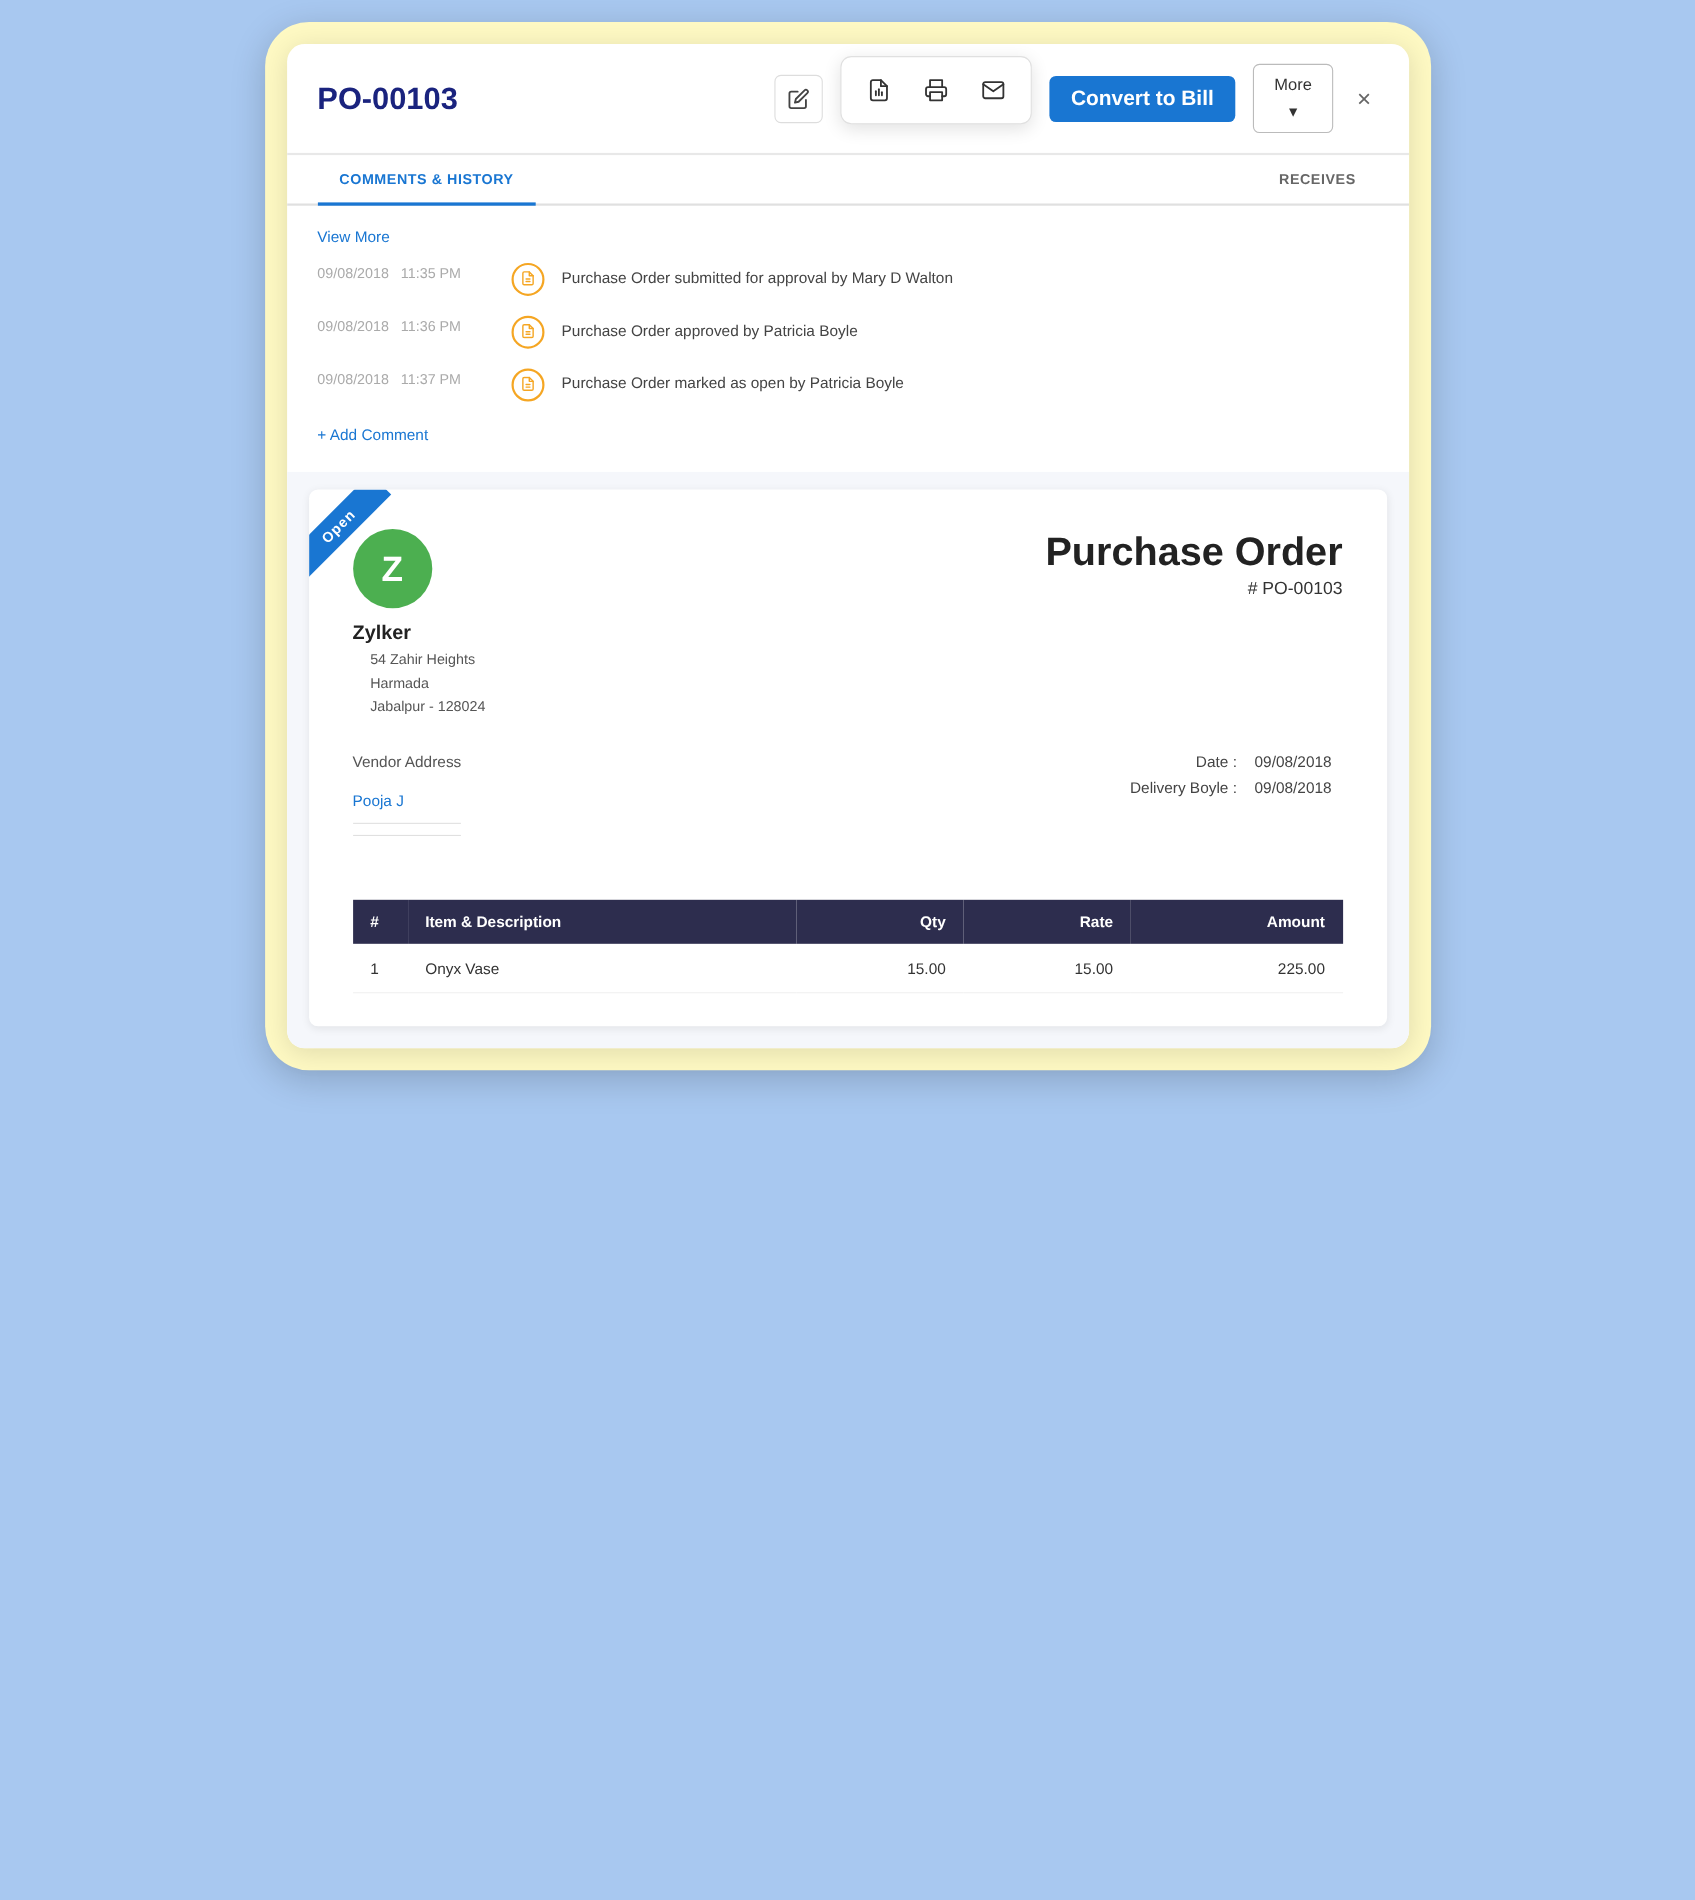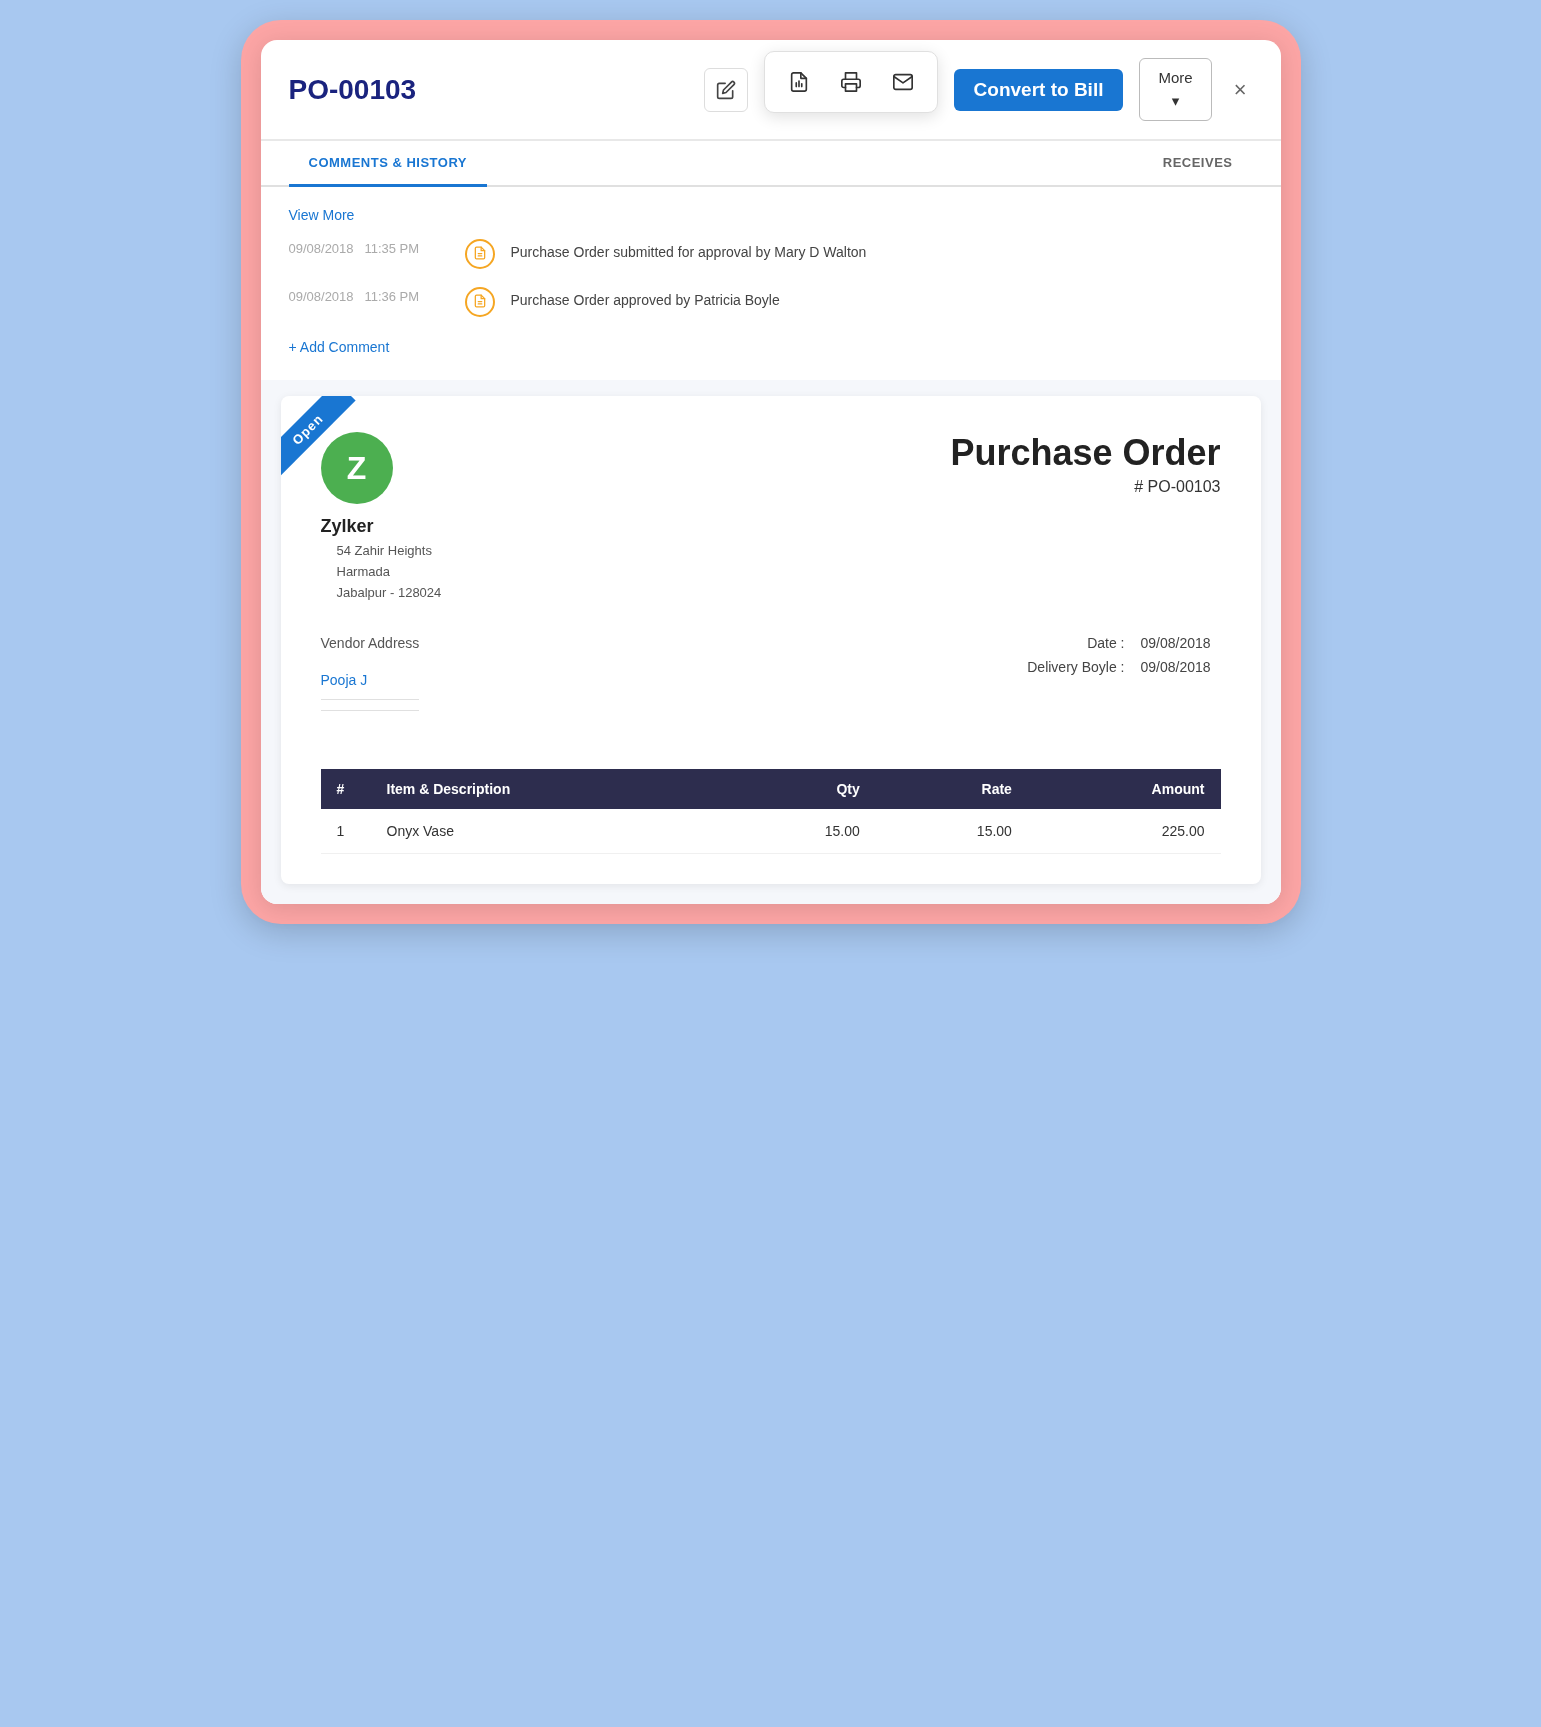"PO-00103" .device-frame { background: #fca5a5 -> #fef9c3 }
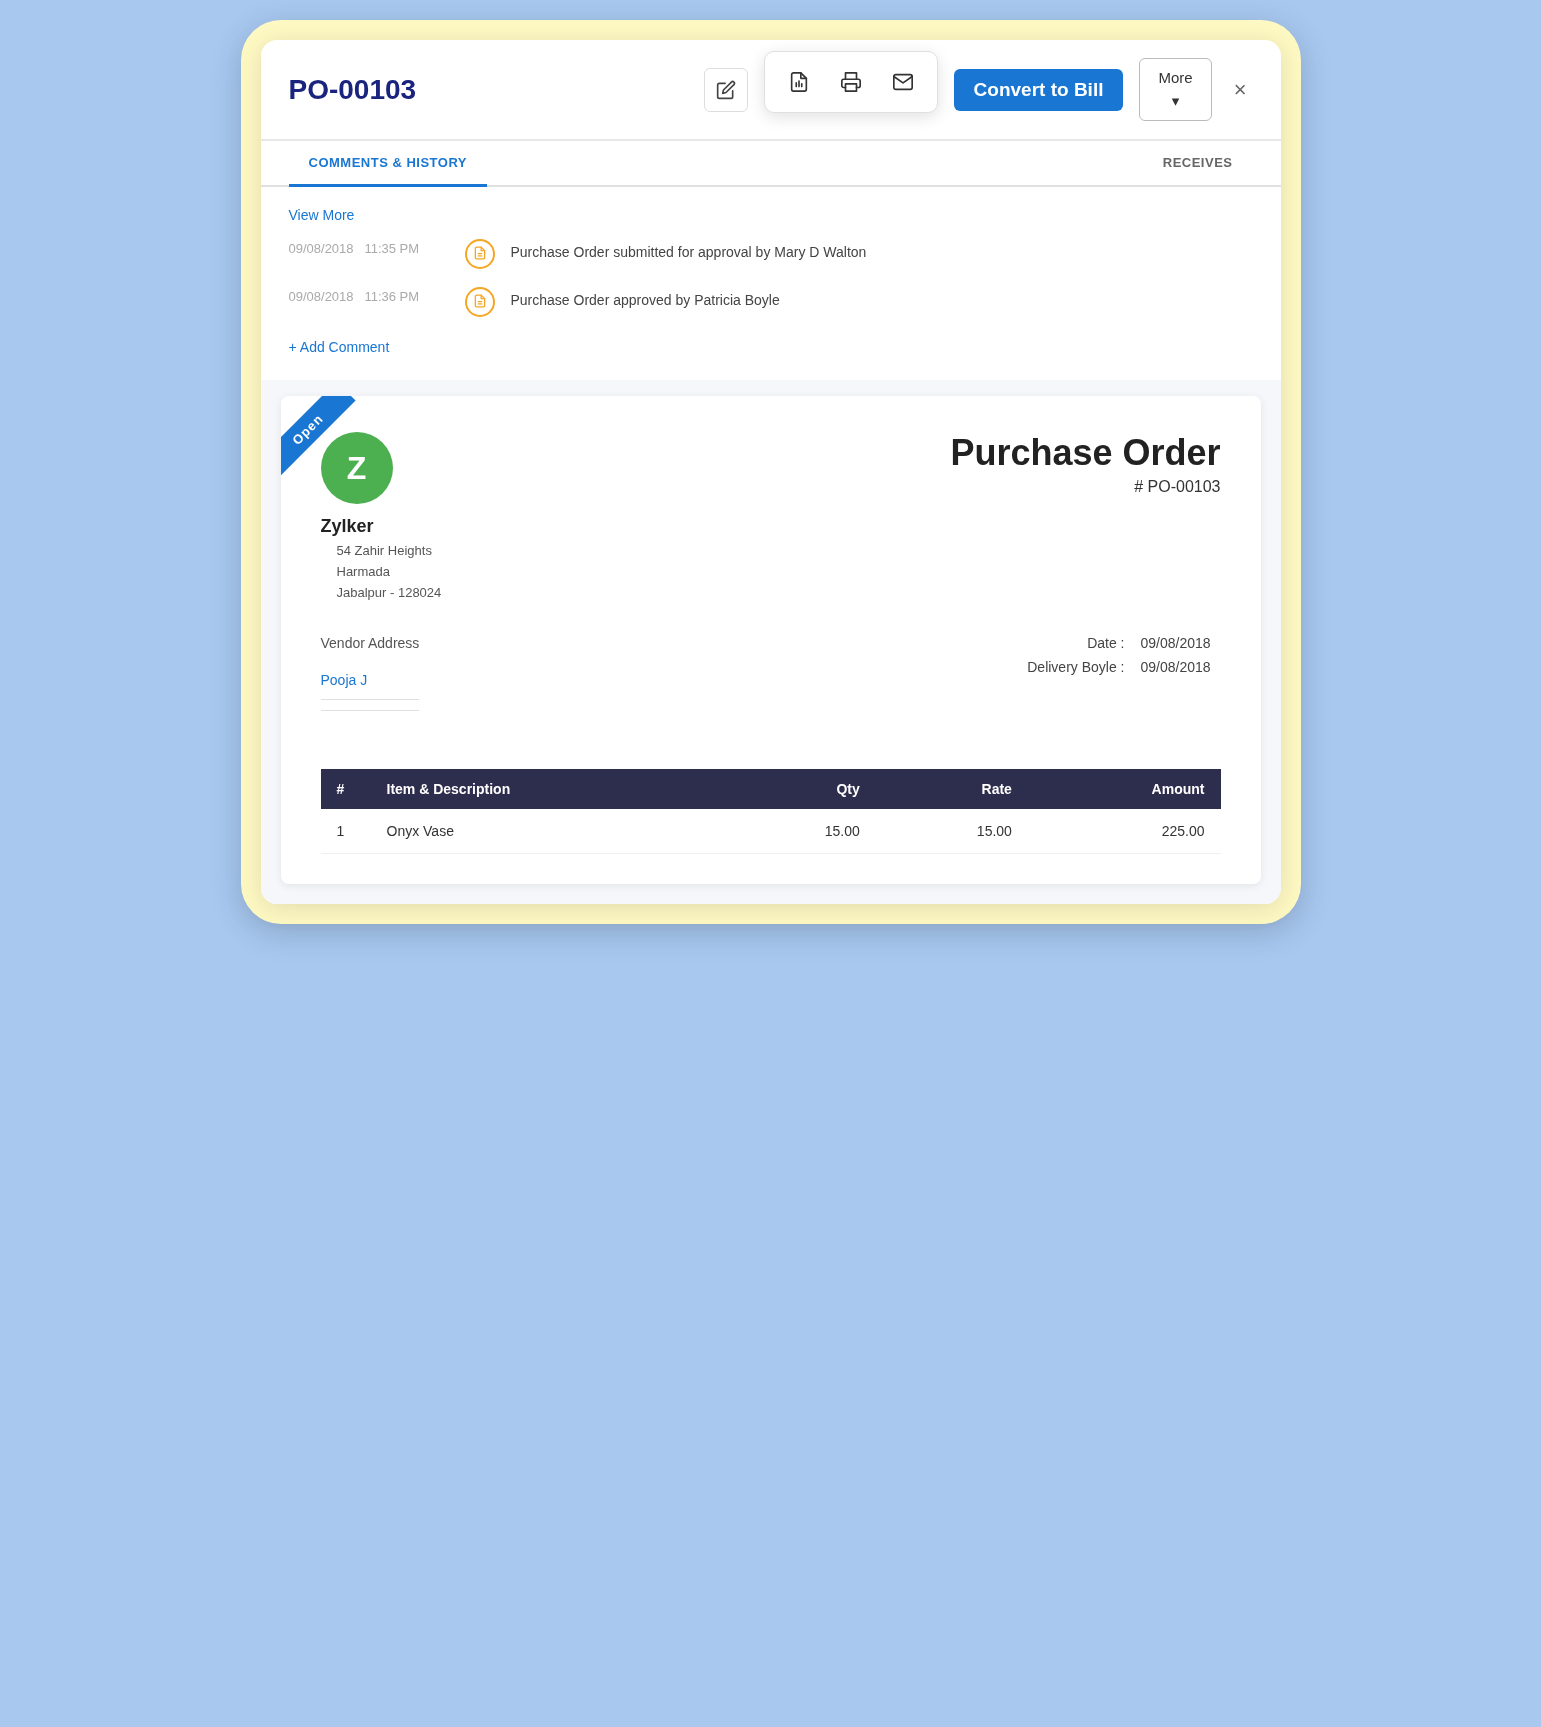"09/08/2018 11:37 PM" div.history-item { html: none -> <div> <span> <span>09/08/2018</span>&nbsp;&nbsp; <span>11:37 PM</span> </span> <div> <span> <svg> <path></path> <polyline></polyline> <line></line> <line></line> </svg> </span> </div> <span>Purchase Order marked as open by Patricia Boyle</span> </div> }
